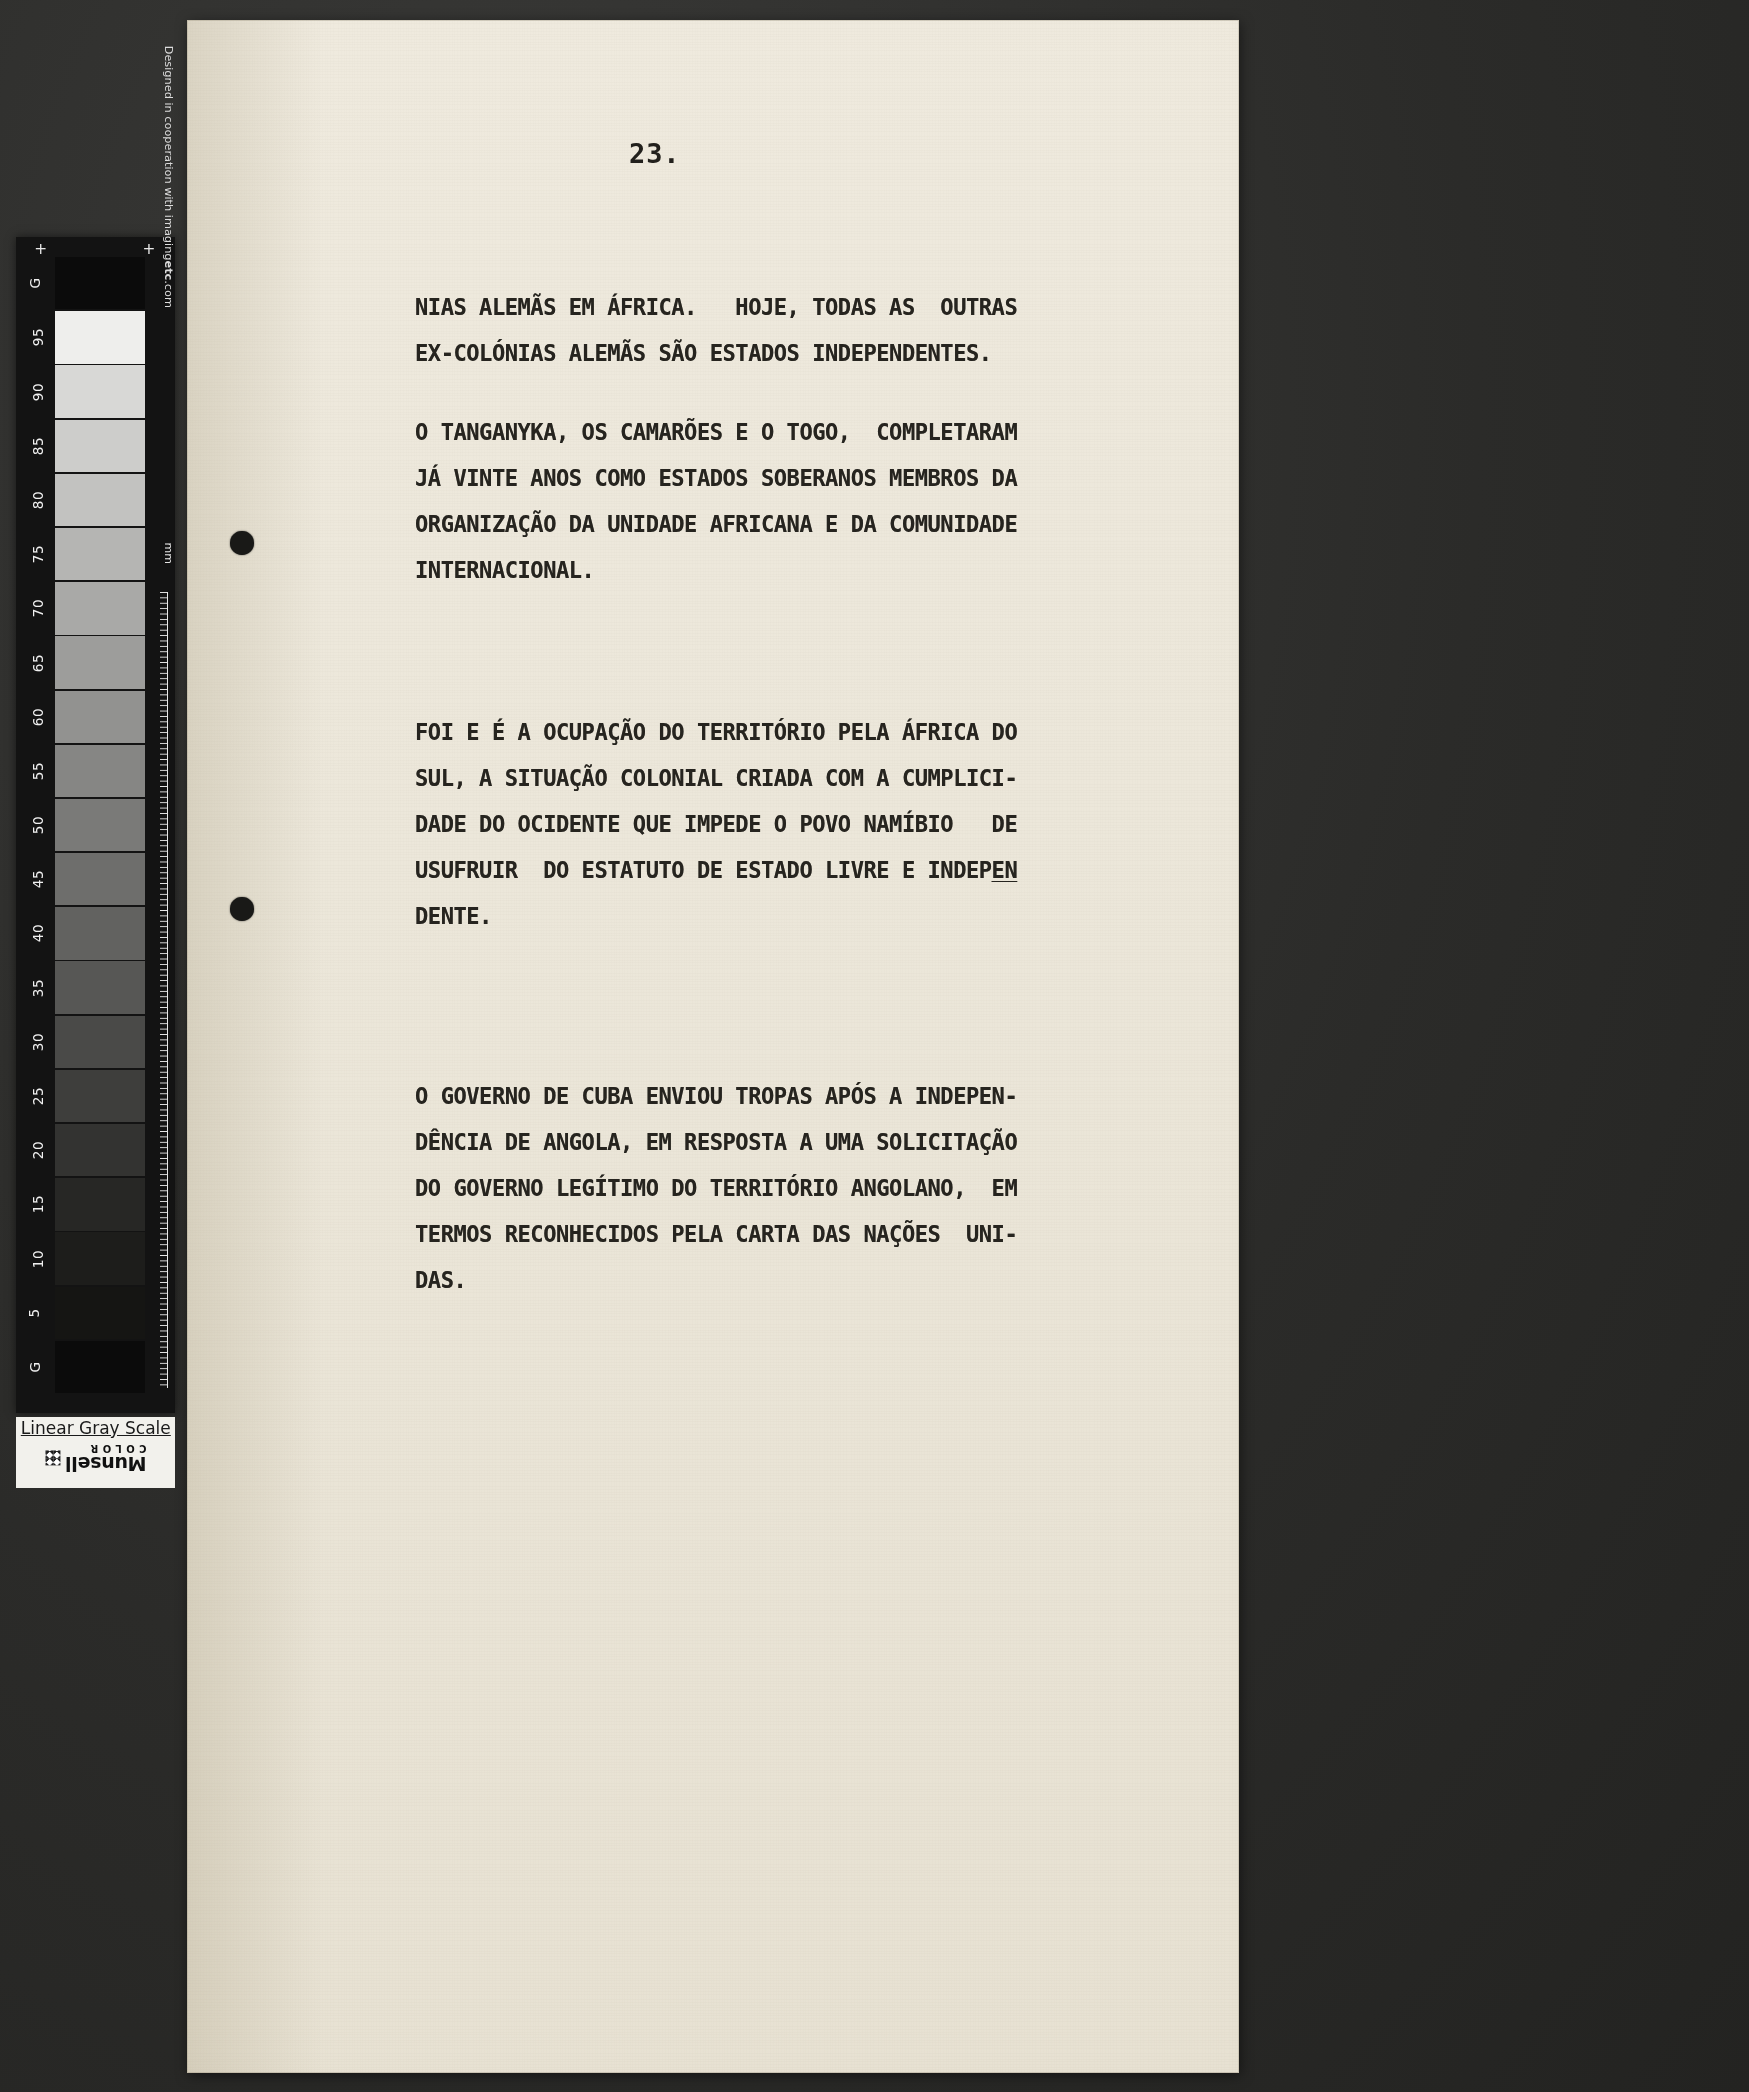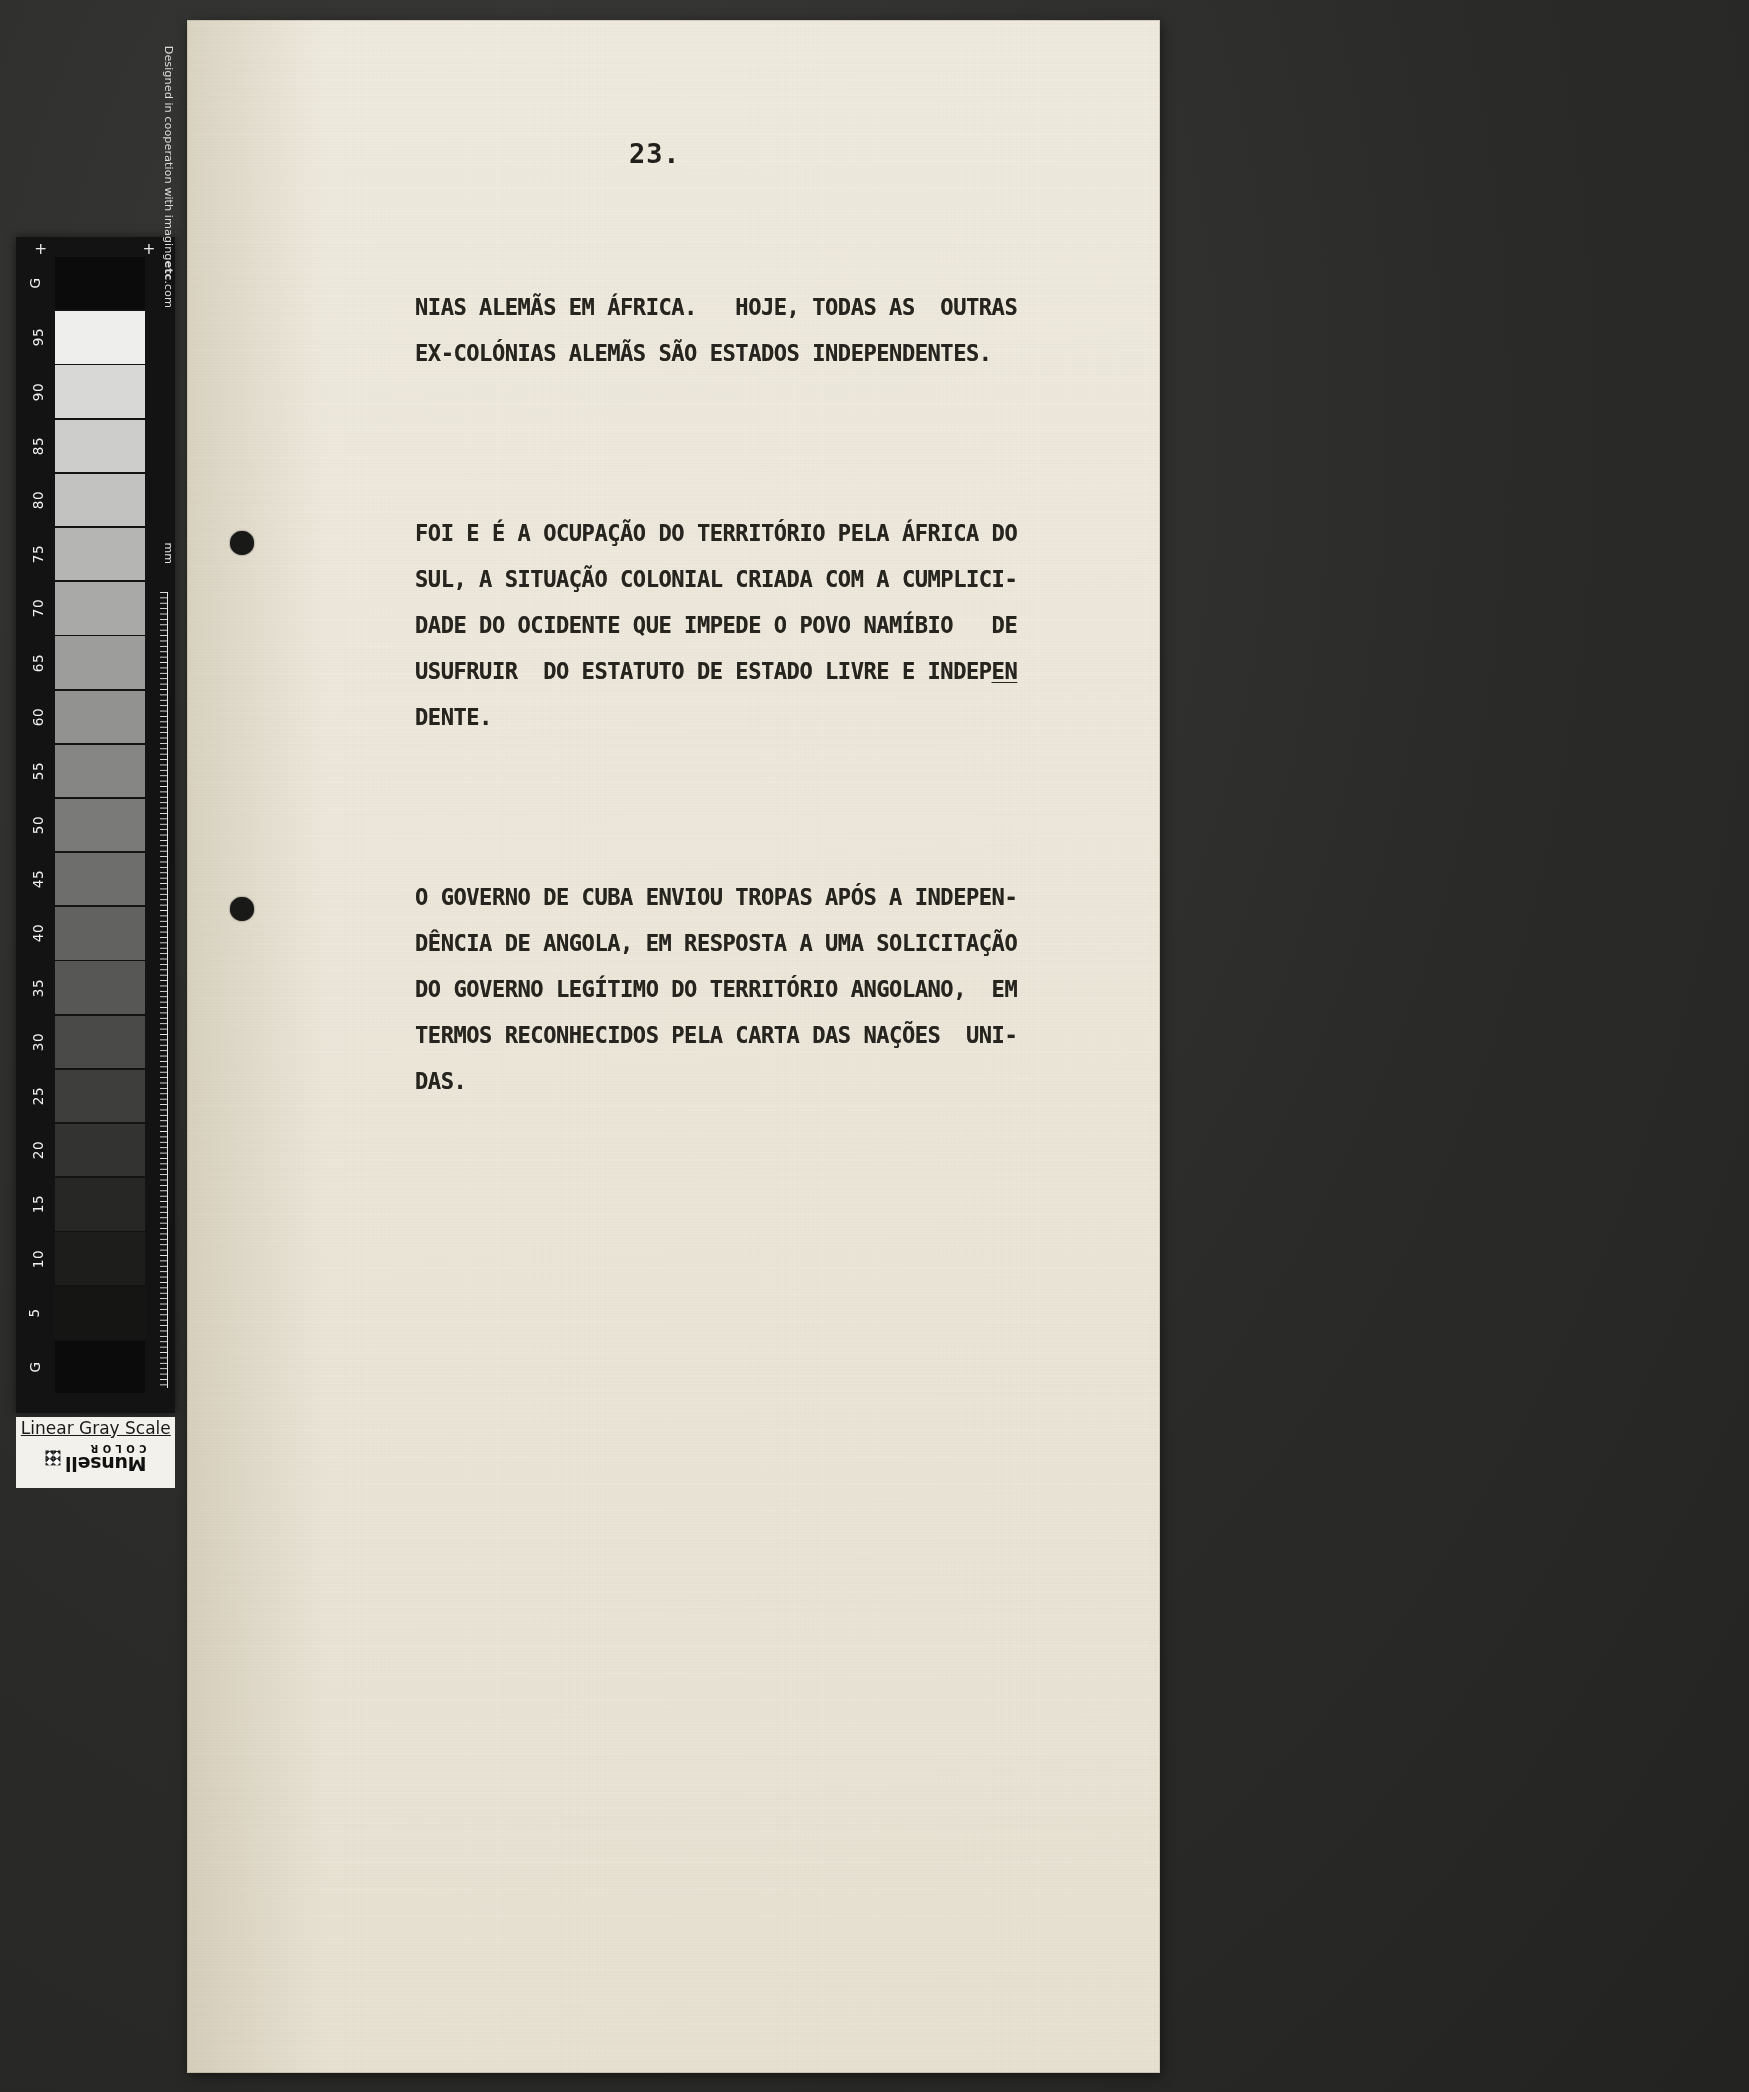"23." #document-page { width: 973px -> 1052px }
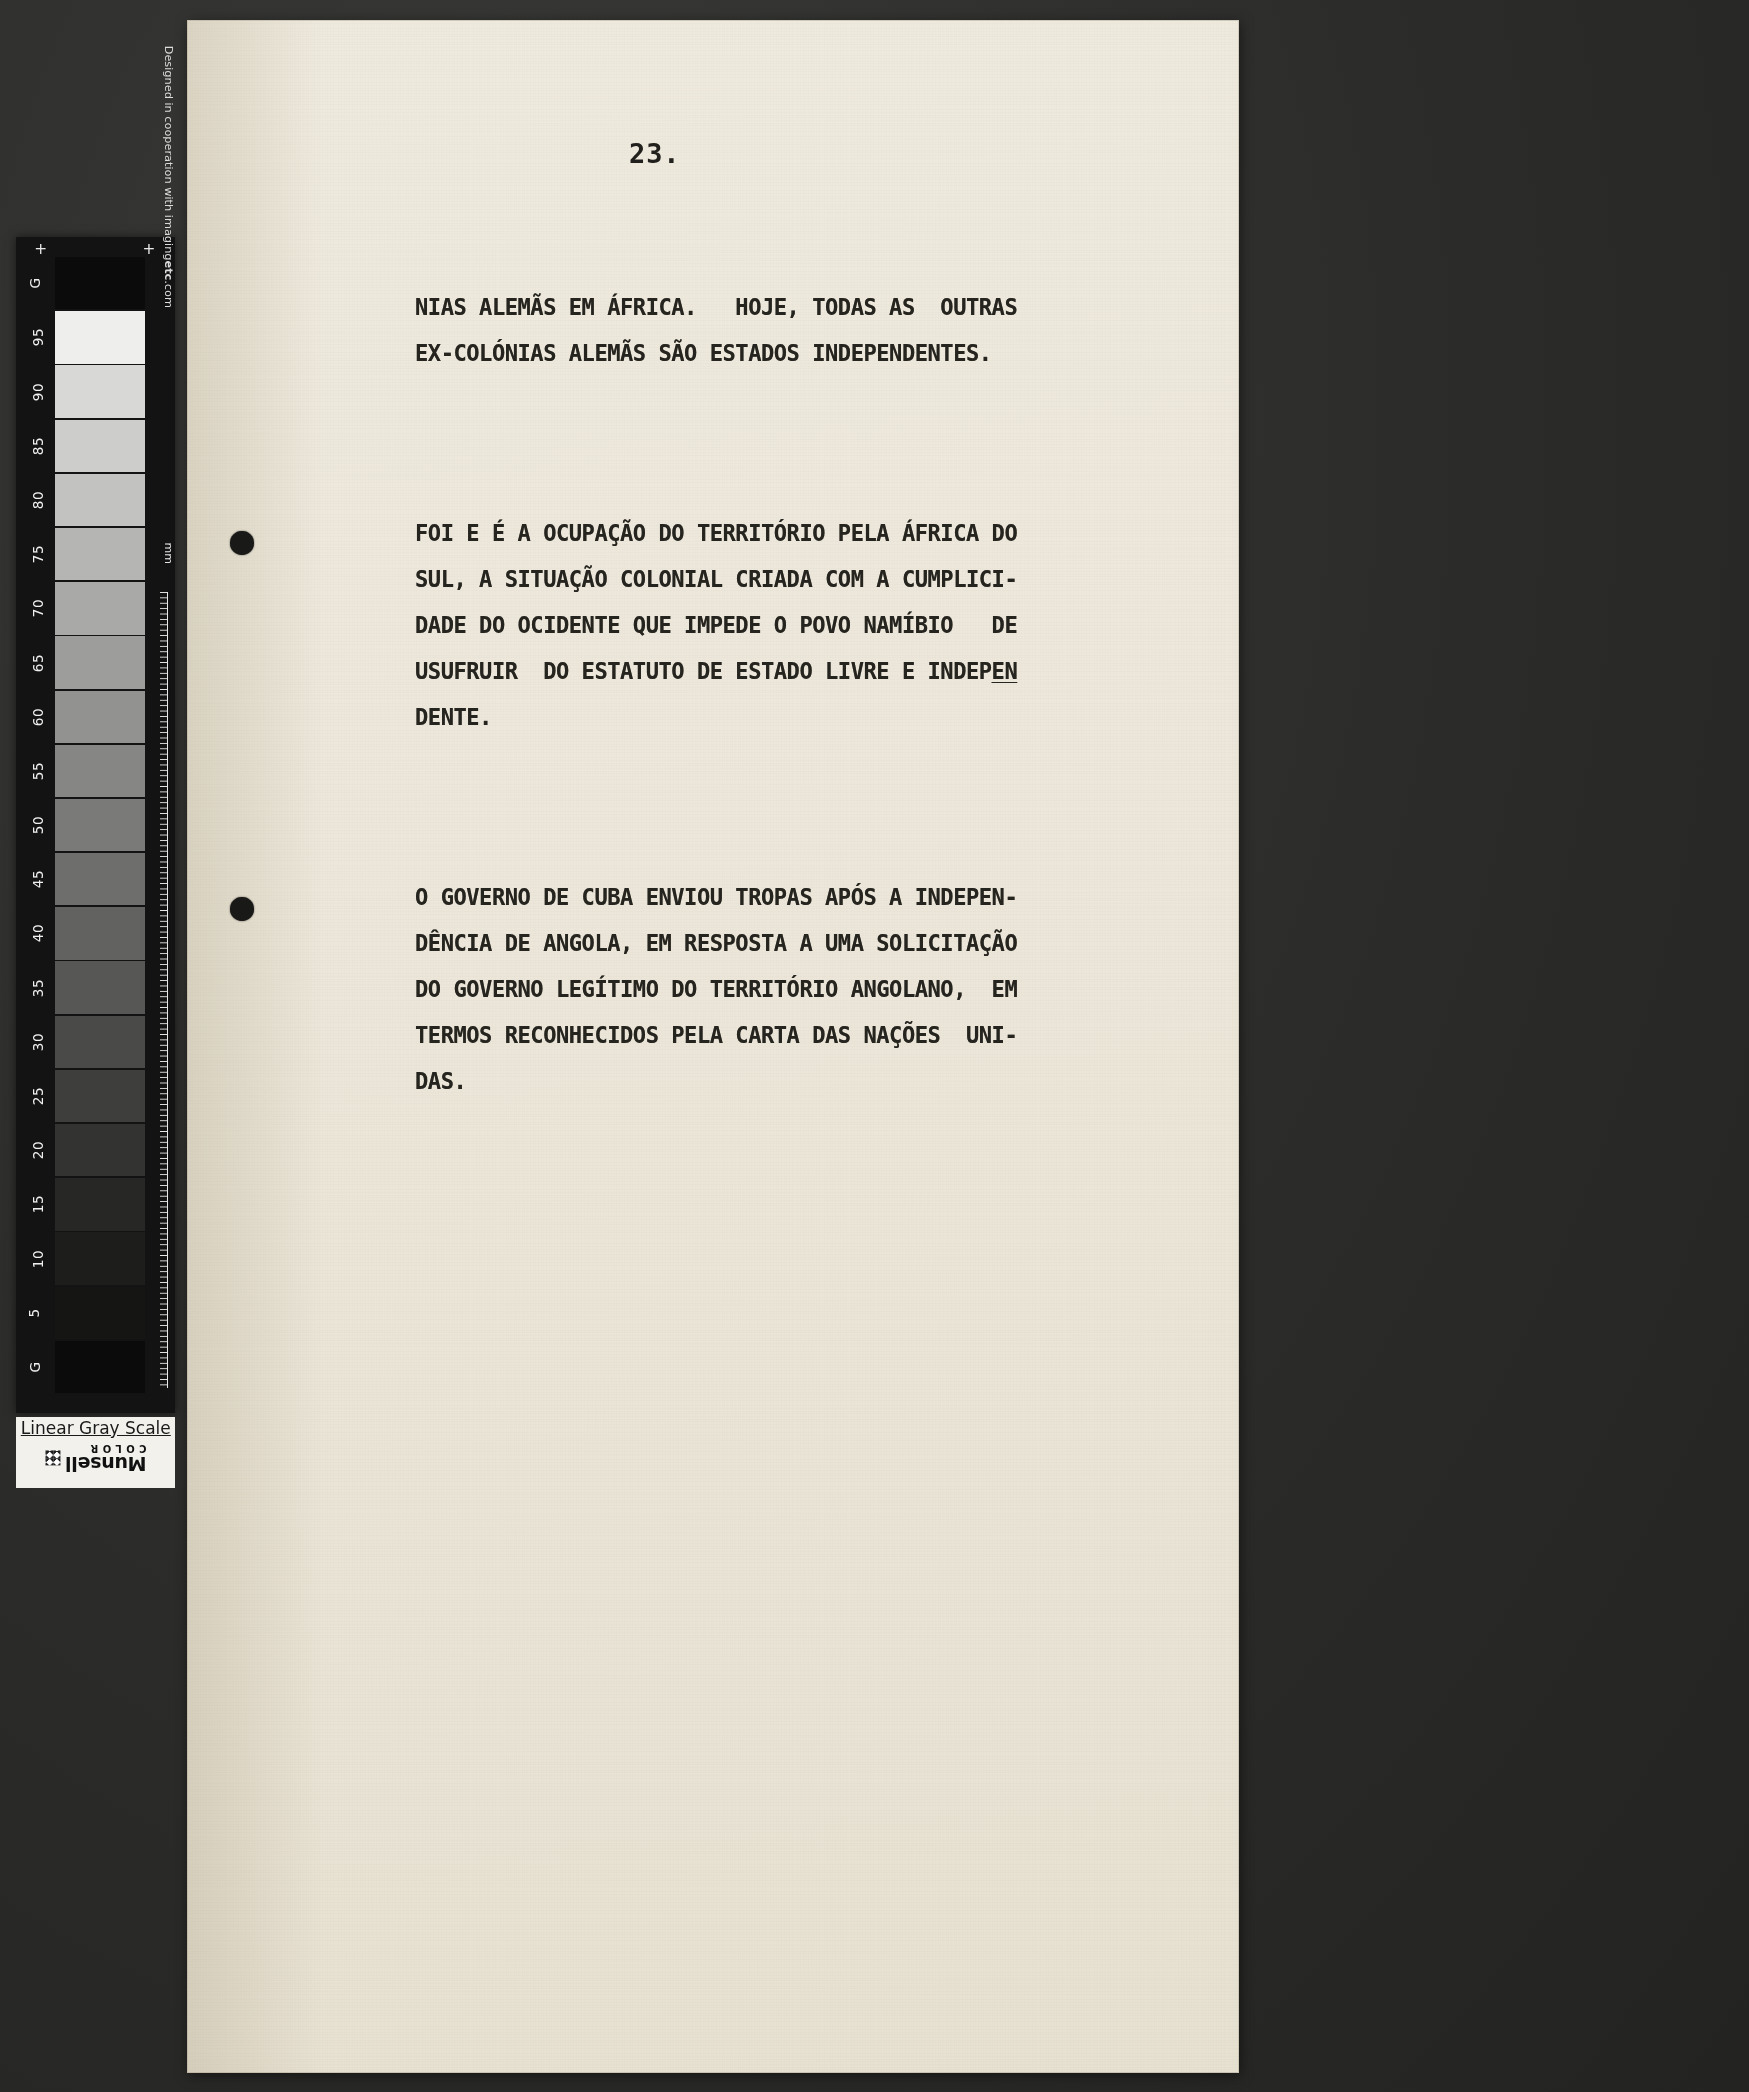"O TANGANYKA, OS CAMARÕES E" div.text-block { html: none -> <div> <div>O TANGANYKA, OS CAMARÕES E O TOGO, COMPLETARAM</div> <div>JÁ VINTE ANOS COMO ESTADOS SOBERANOS MEMBROS DA</div> <div>ORGANIZAÇÃO DA UNIDADE AFRICANA E DA COMUNIDADE</div> <div>INTERNACIONAL.</div> </div> }
